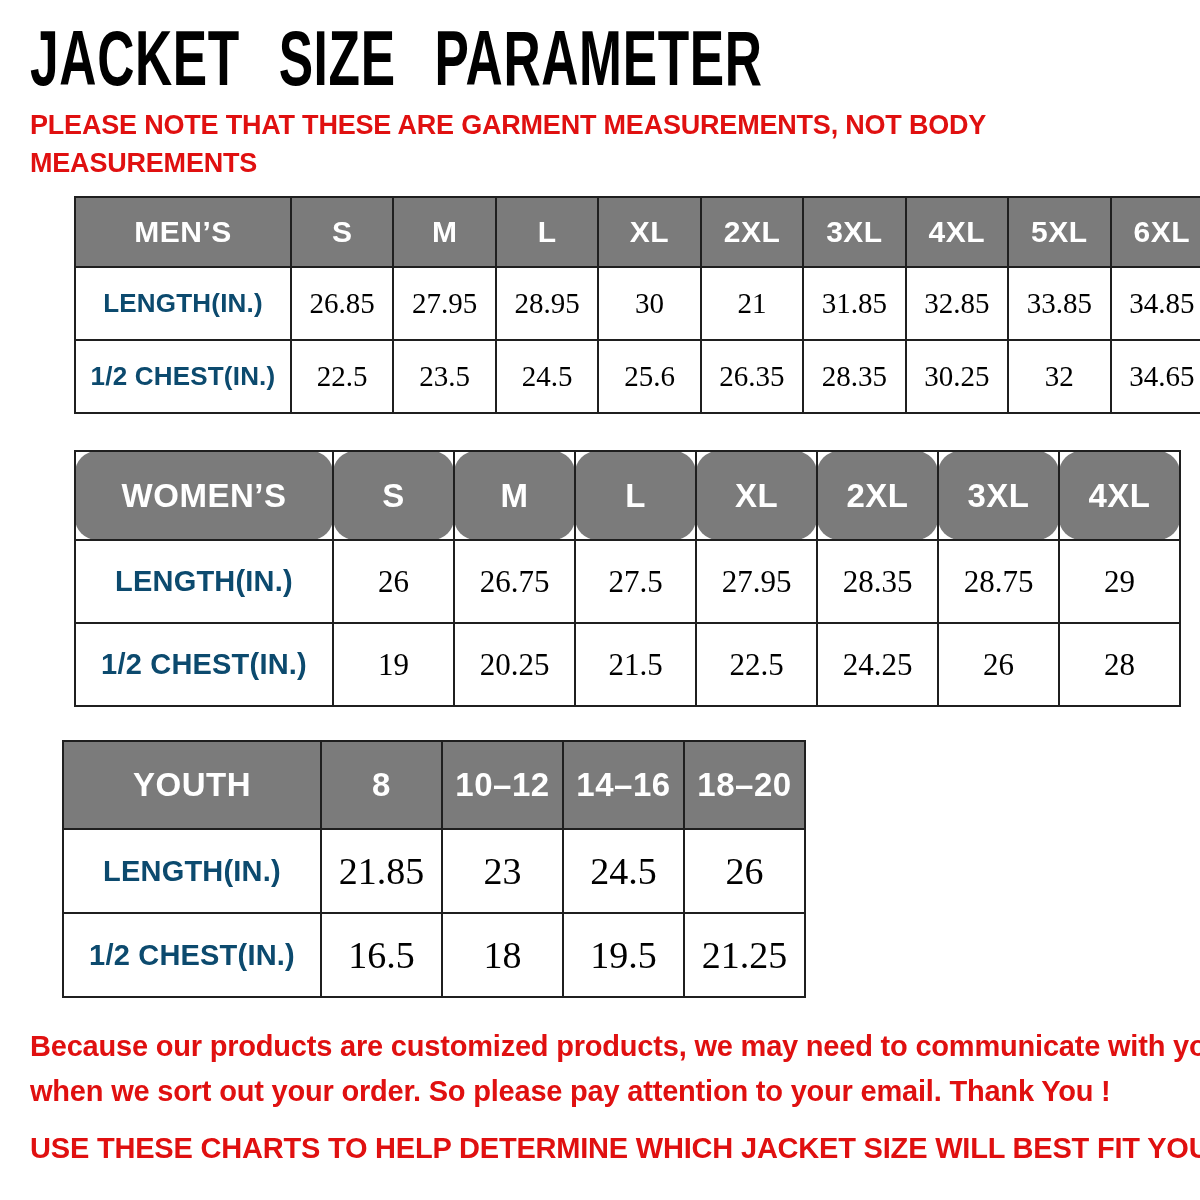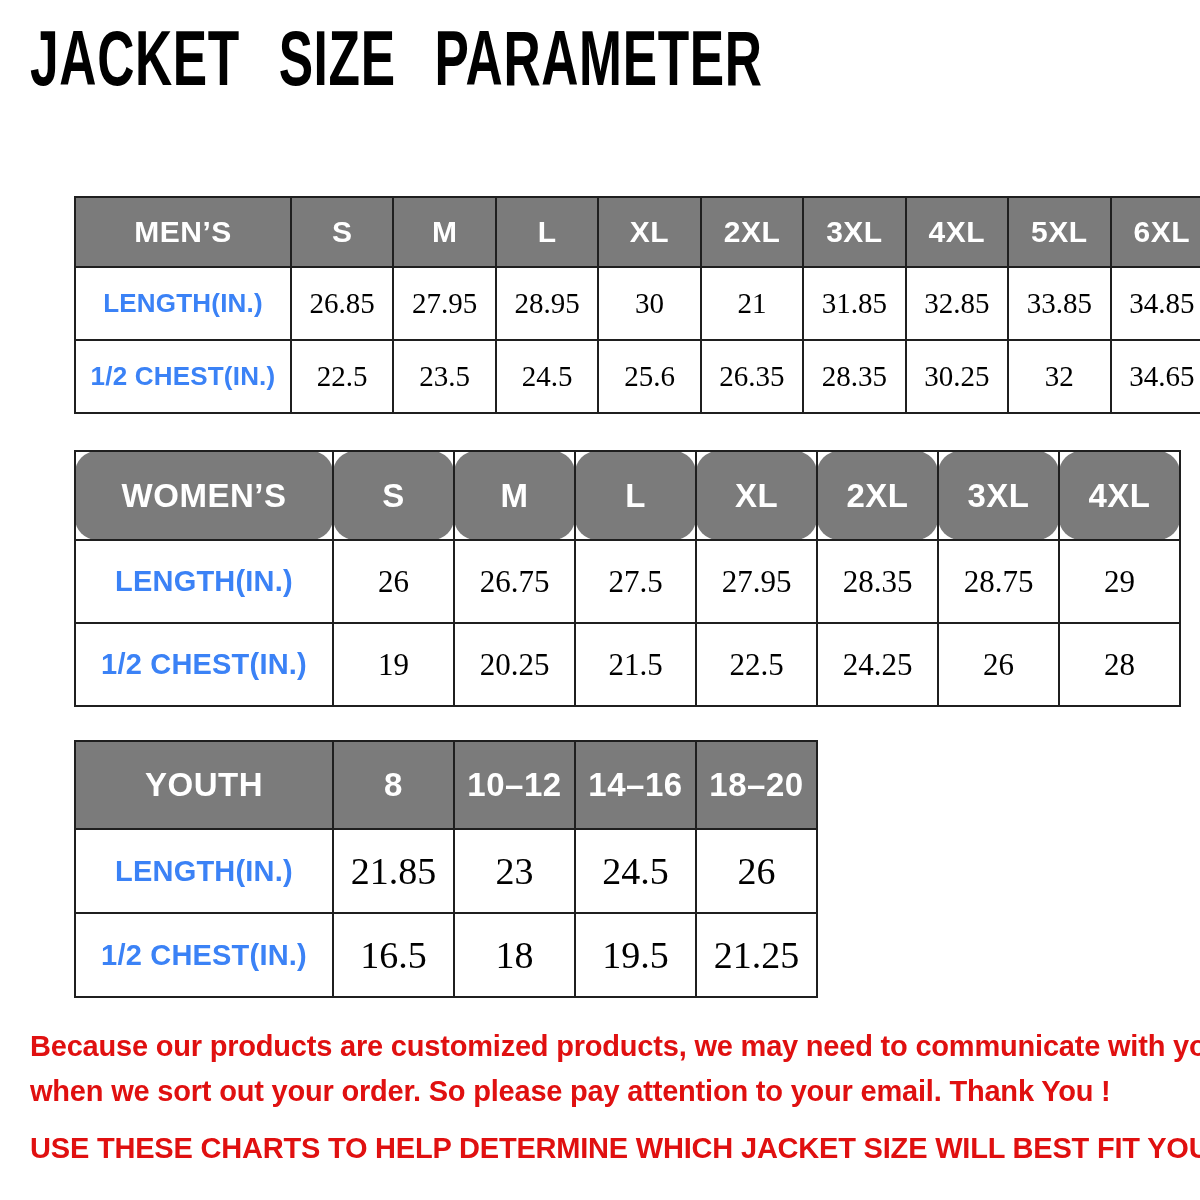"PLEASE NOTE THAT THESE ARE" div { html: none -> <div> <div>PLEASE NOTE THAT THESE ARE GARMENT MEASUREMENTS, NOT BODY</div> <div>MEASUREMENTS</div> </div> }
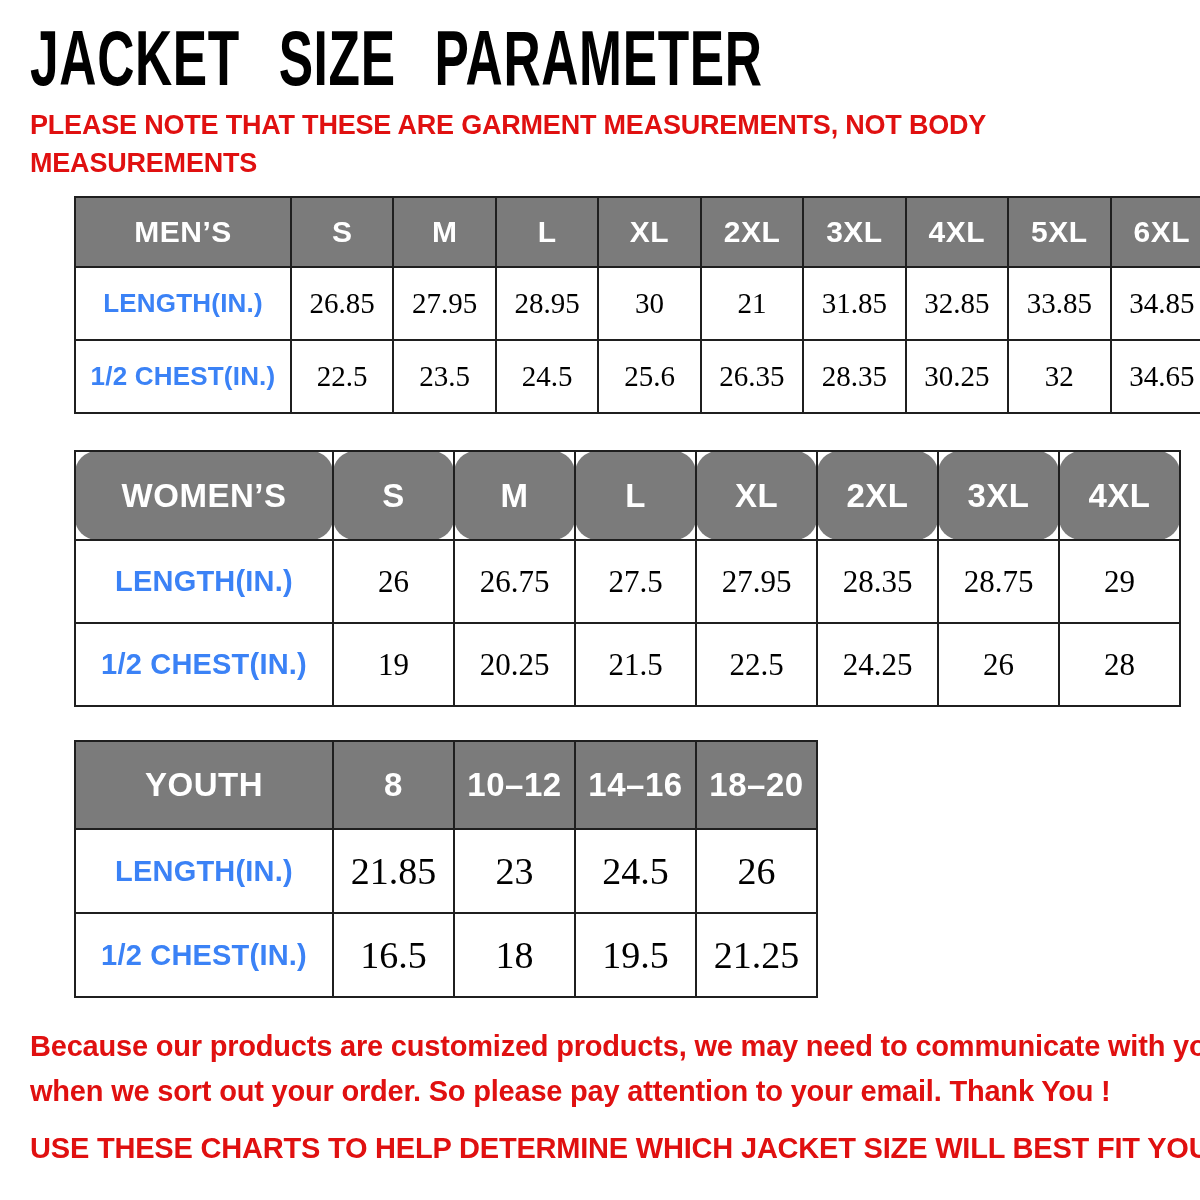"LENGTH(IN.)" table.sizetbl td.label { color: #3b82f6 -> #0c4a6e }
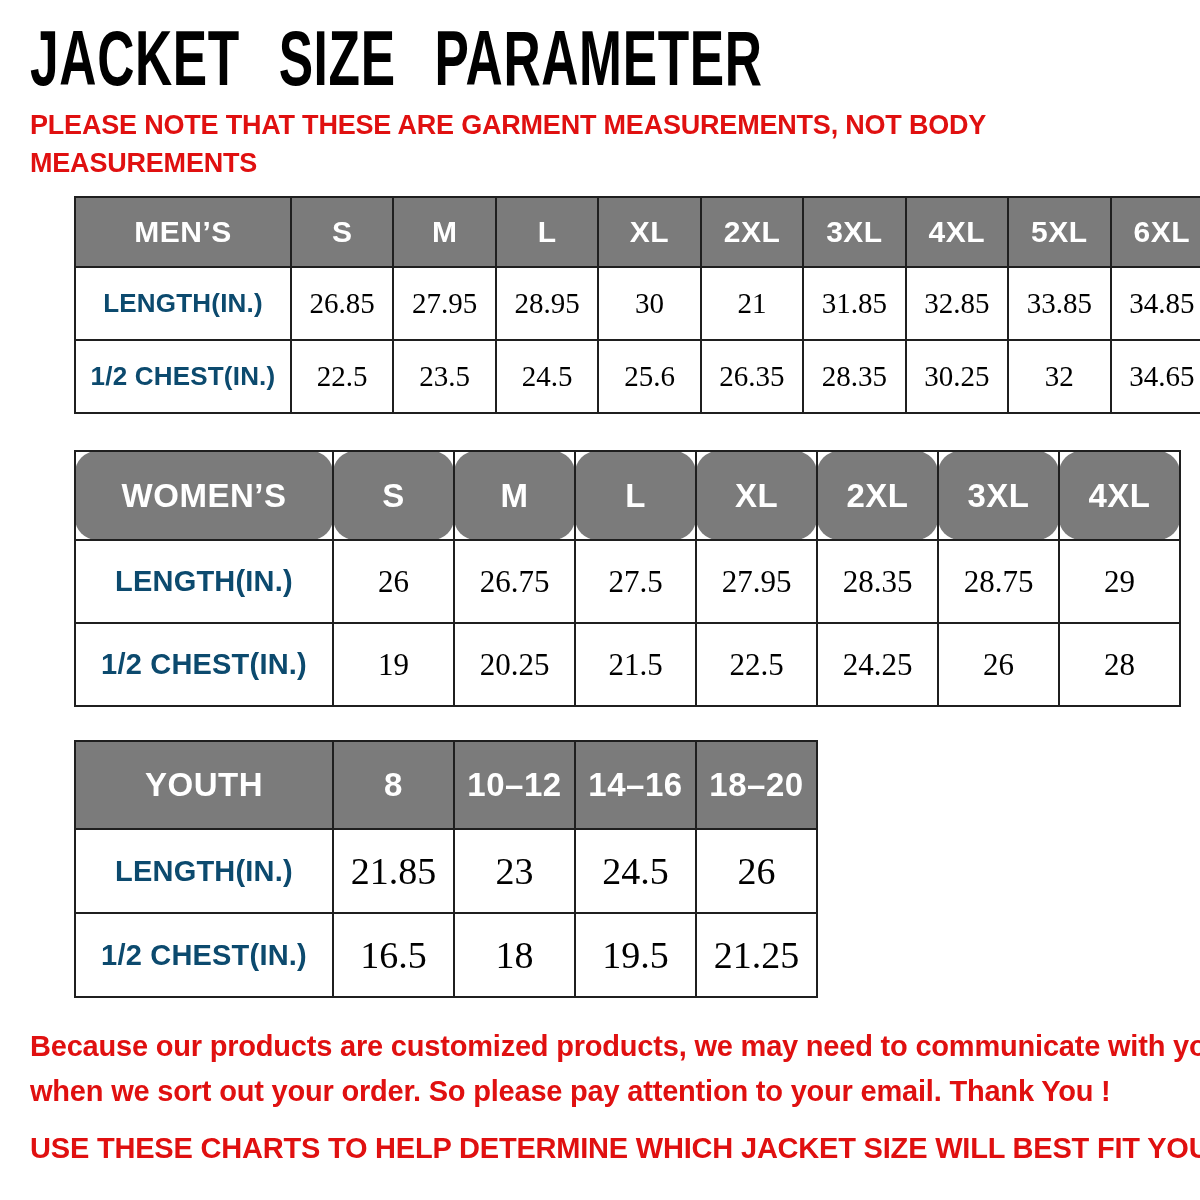"YOUTH" #tbl-youth { left: 30px -> 18px }
